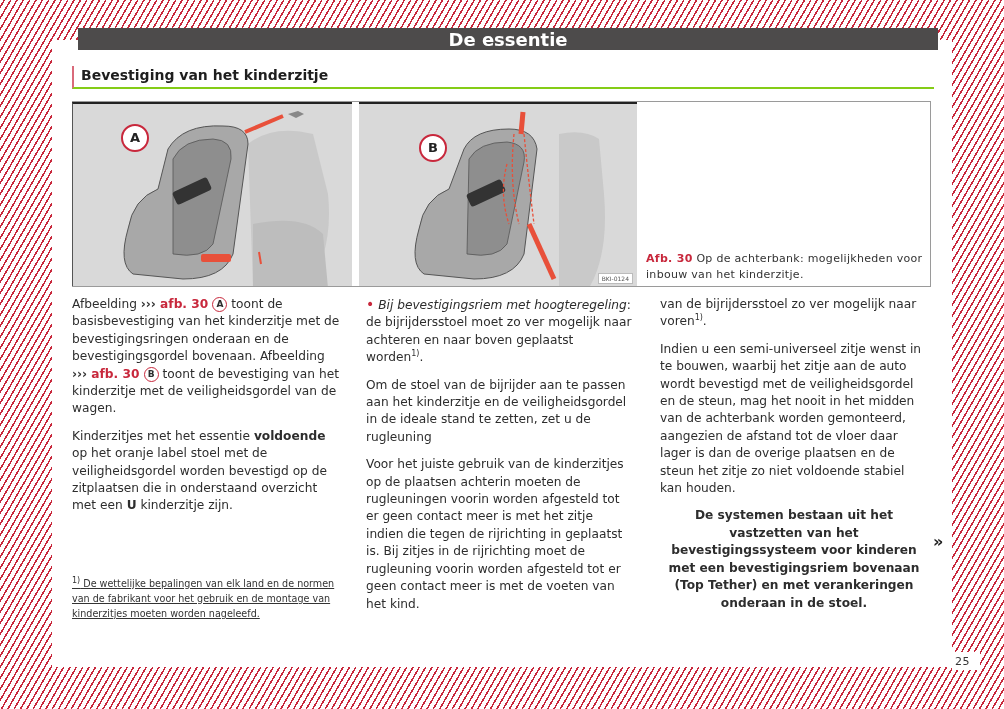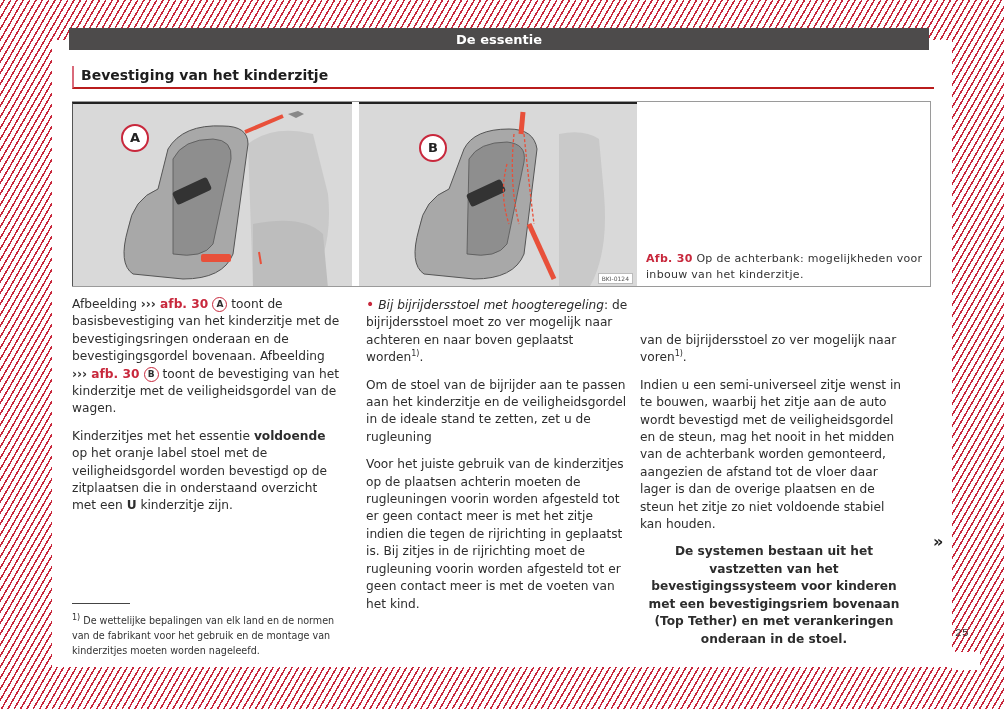"De essentie" .header-bar { font-size: 13px -> 18px; left: 69px -> 78px }
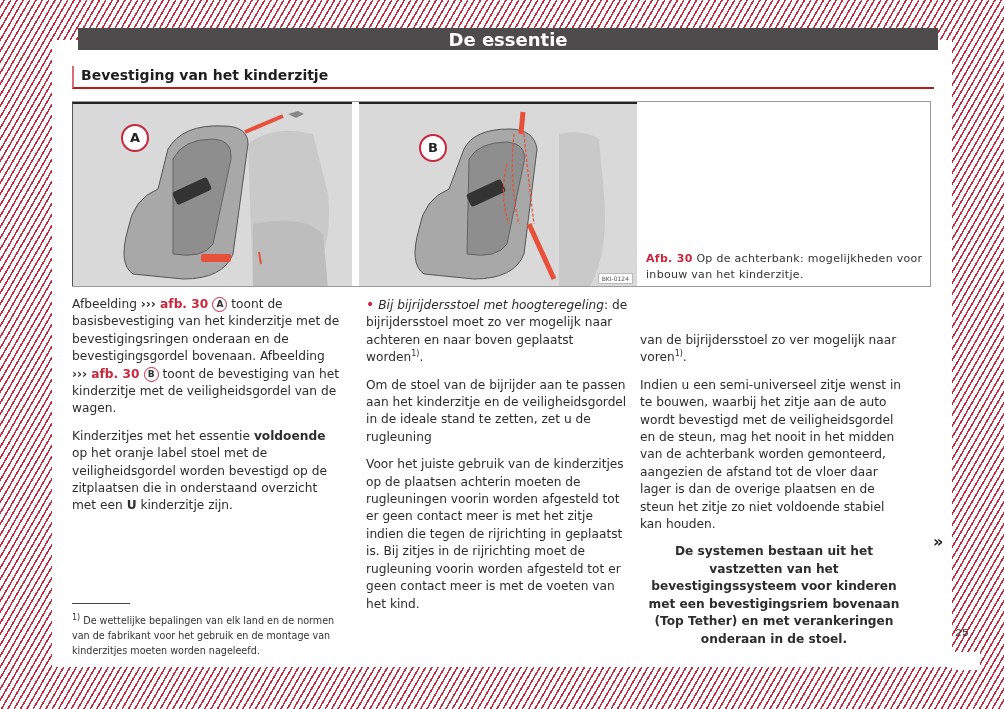"Bevestiging van het kinderzitje" .section-title { border-bottom: 2px solid #b91c1c -> 2px solid #84cc16 }
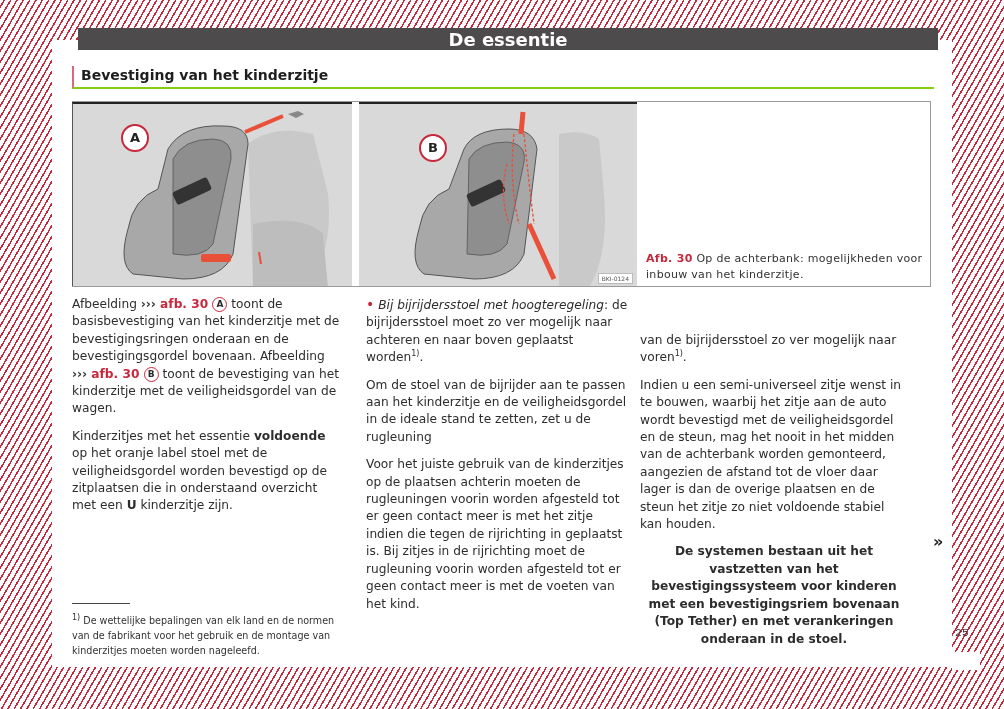"Bij bijrijdersstoel met hoogteregeling" i { text: bijrijdersstoel -> bevestigingsriem }
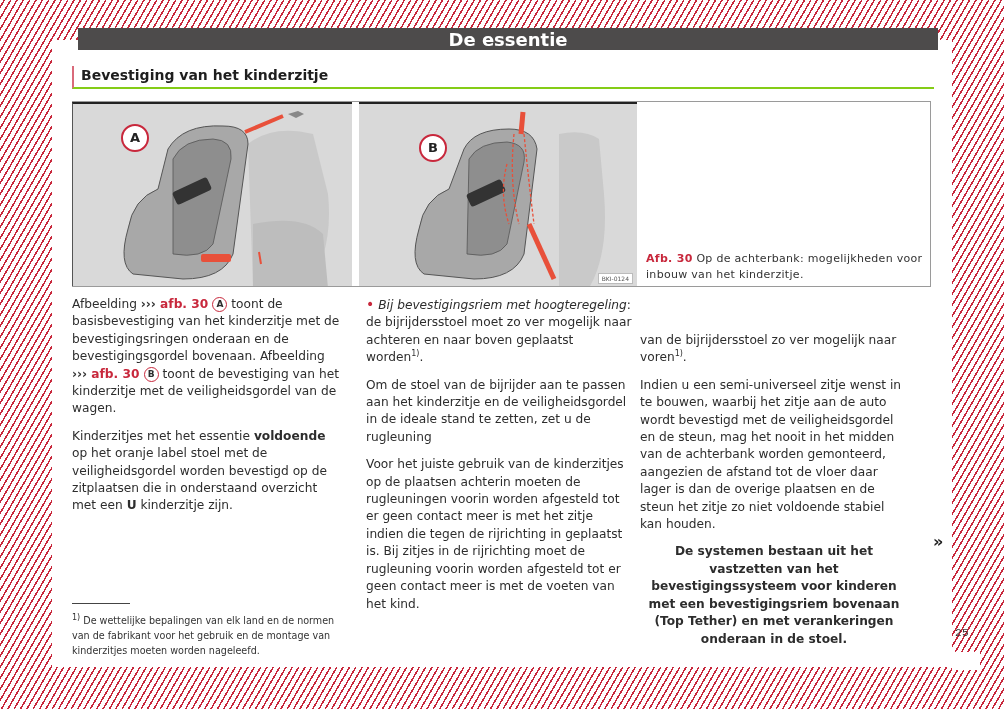"van de bijrijdersstoel zo ver" .col3 { left: 640px -> 660px; margin-top: 36px -> none }
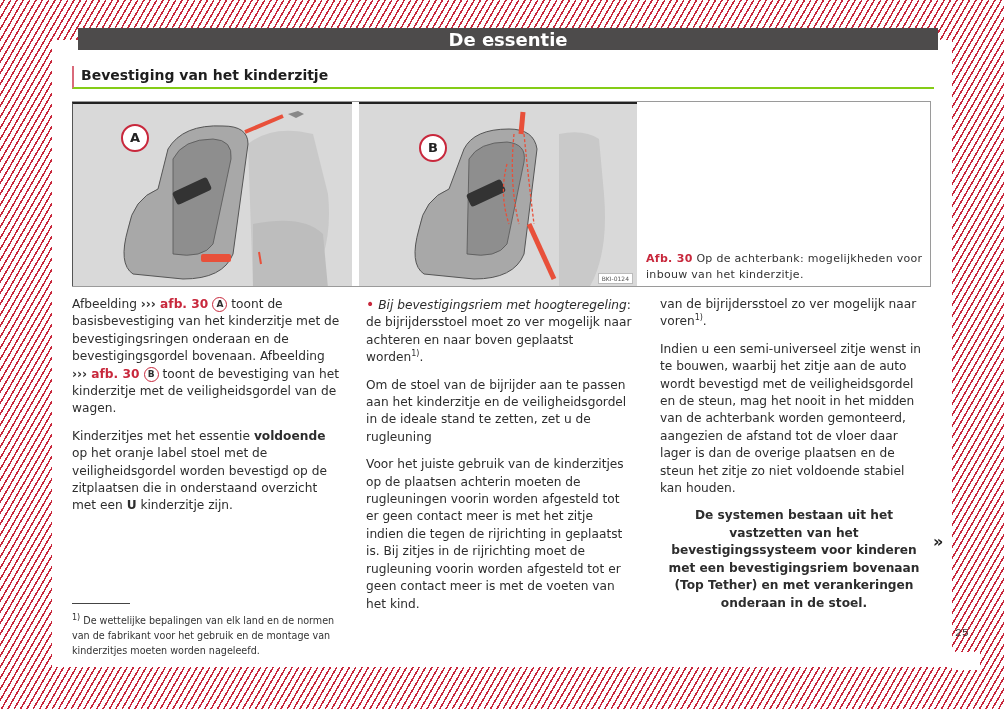"1) De wettelijke bepalingen van" .footnote { text-decoration: none -> underline; top: 613px -> 576px }
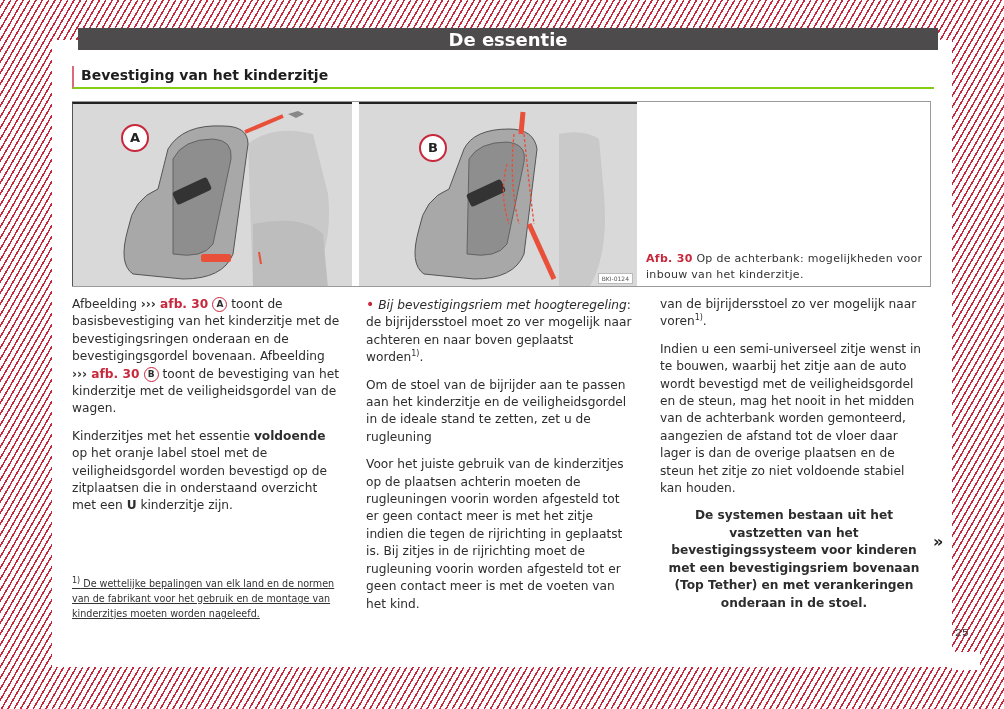"25" .pagenum { font-family: Liberation Mono, monospace -> none; top: 627px -> 655px }
